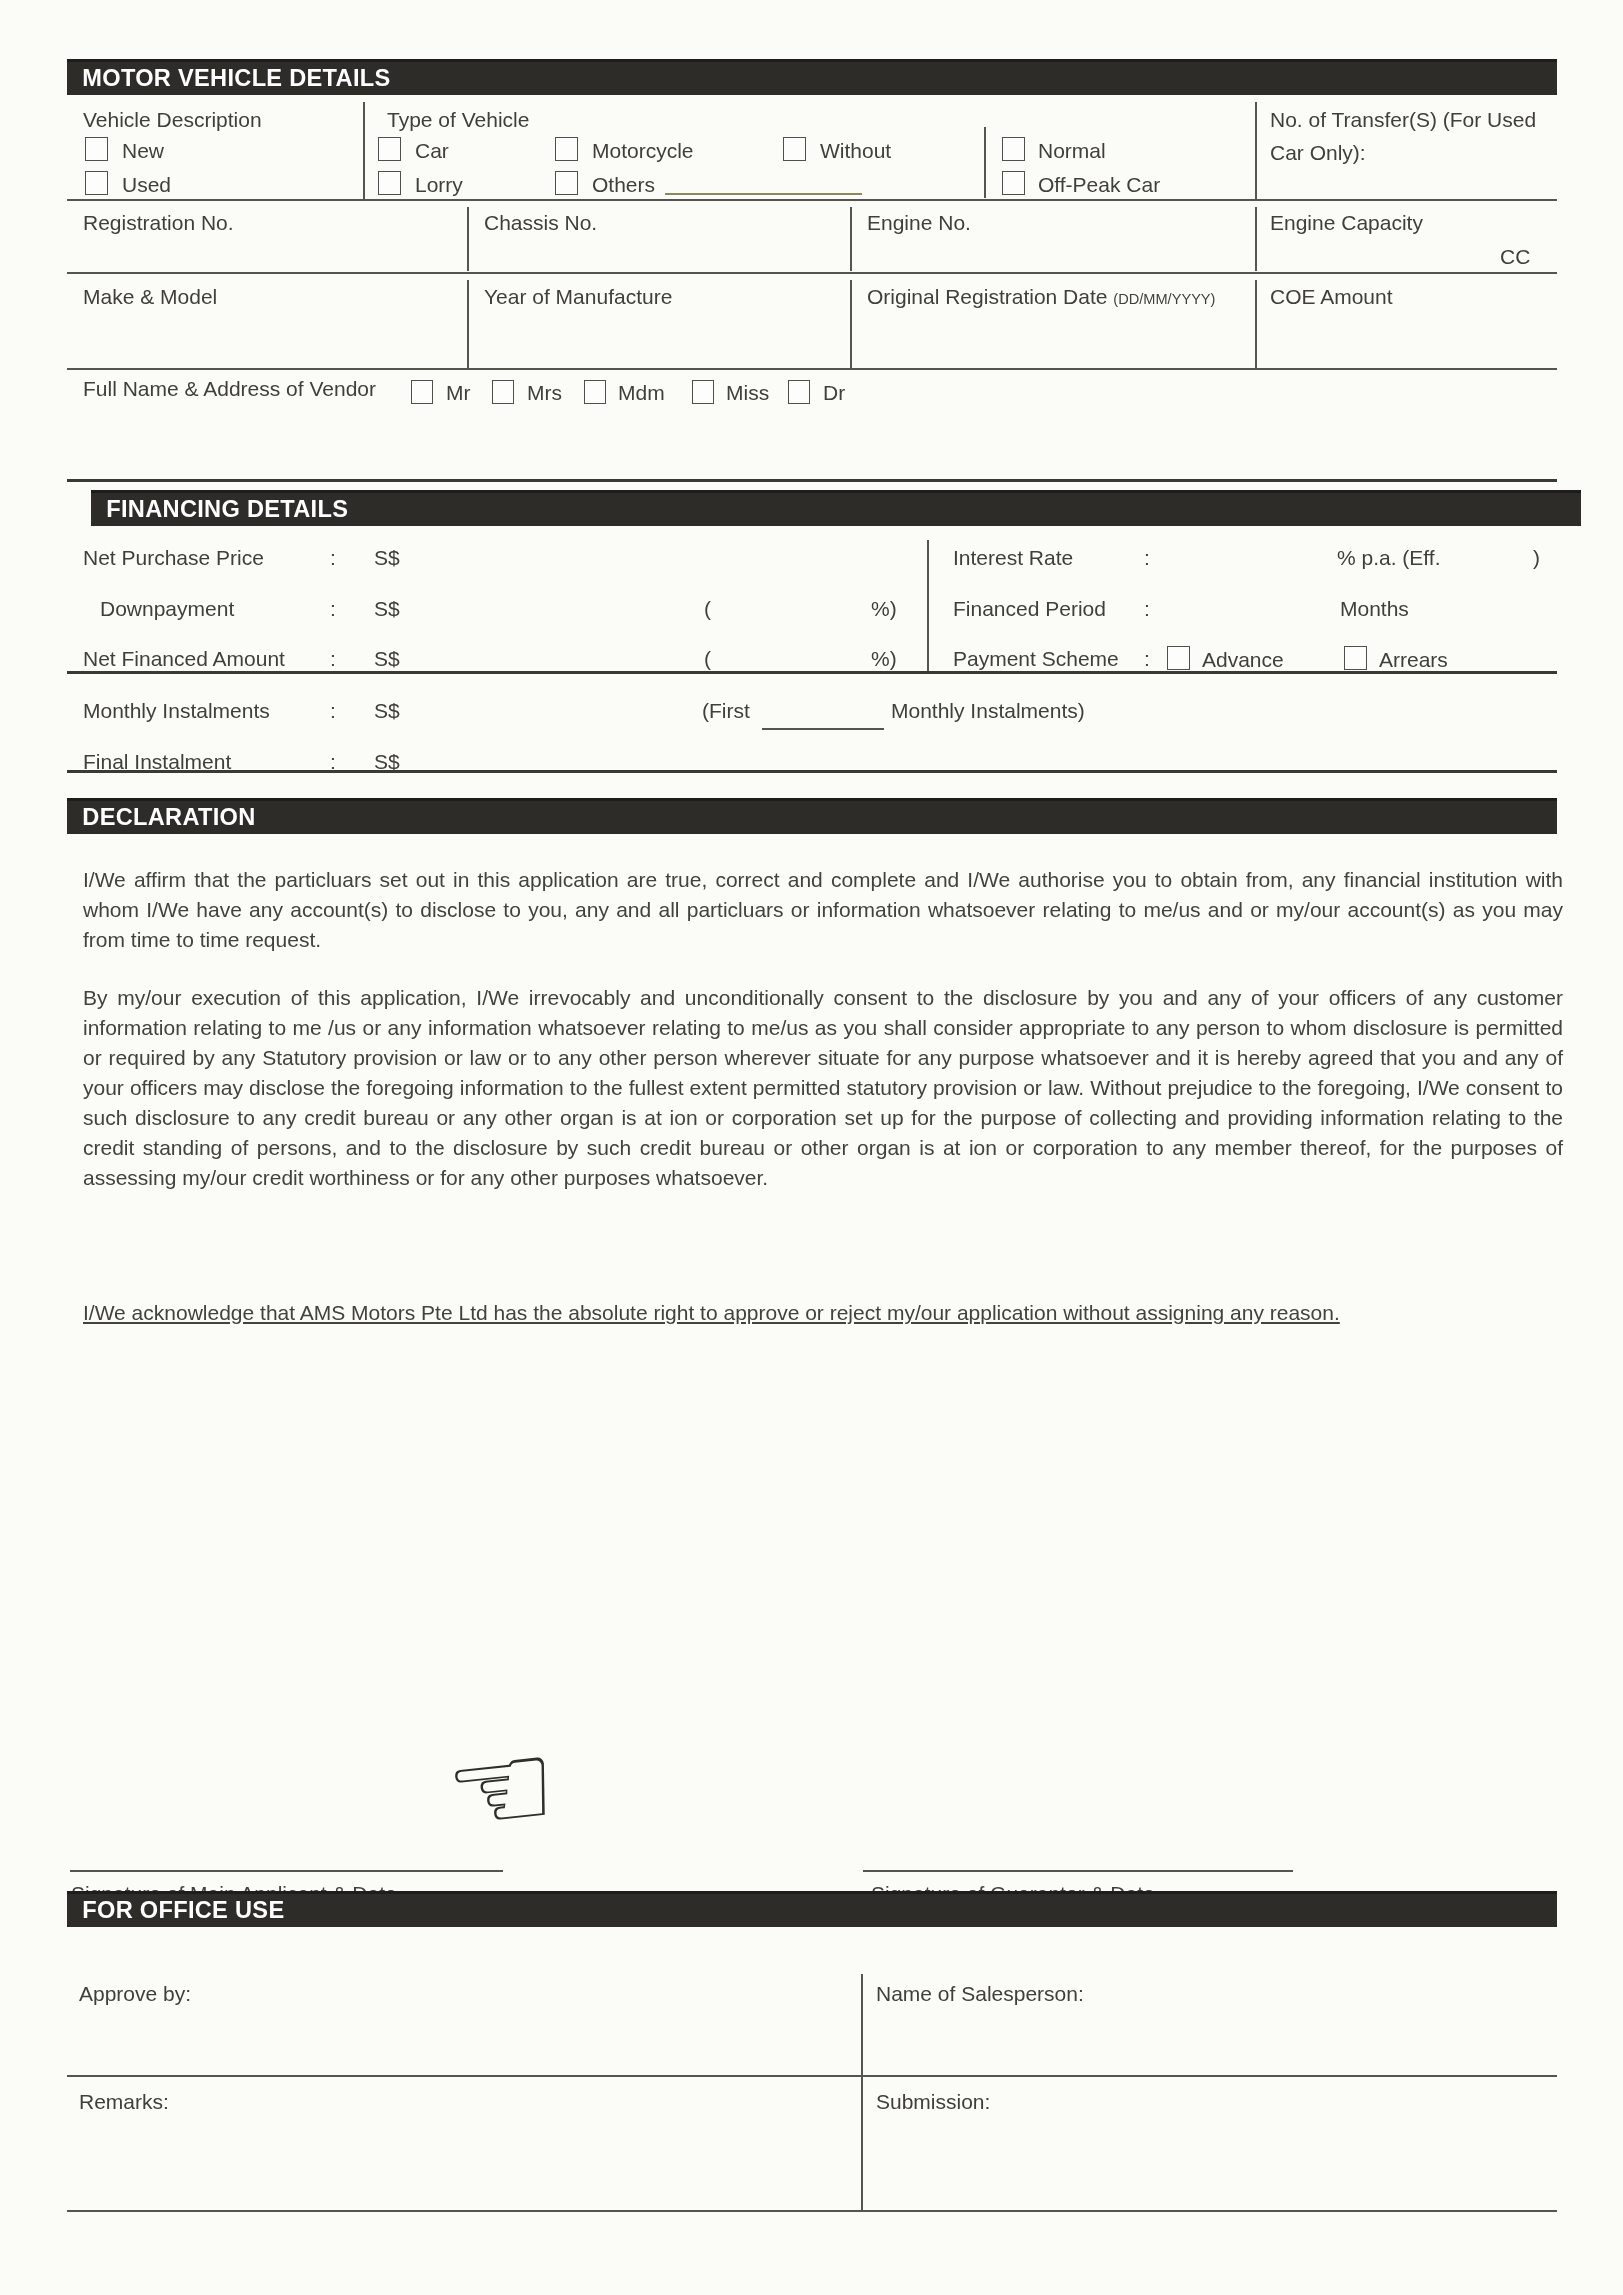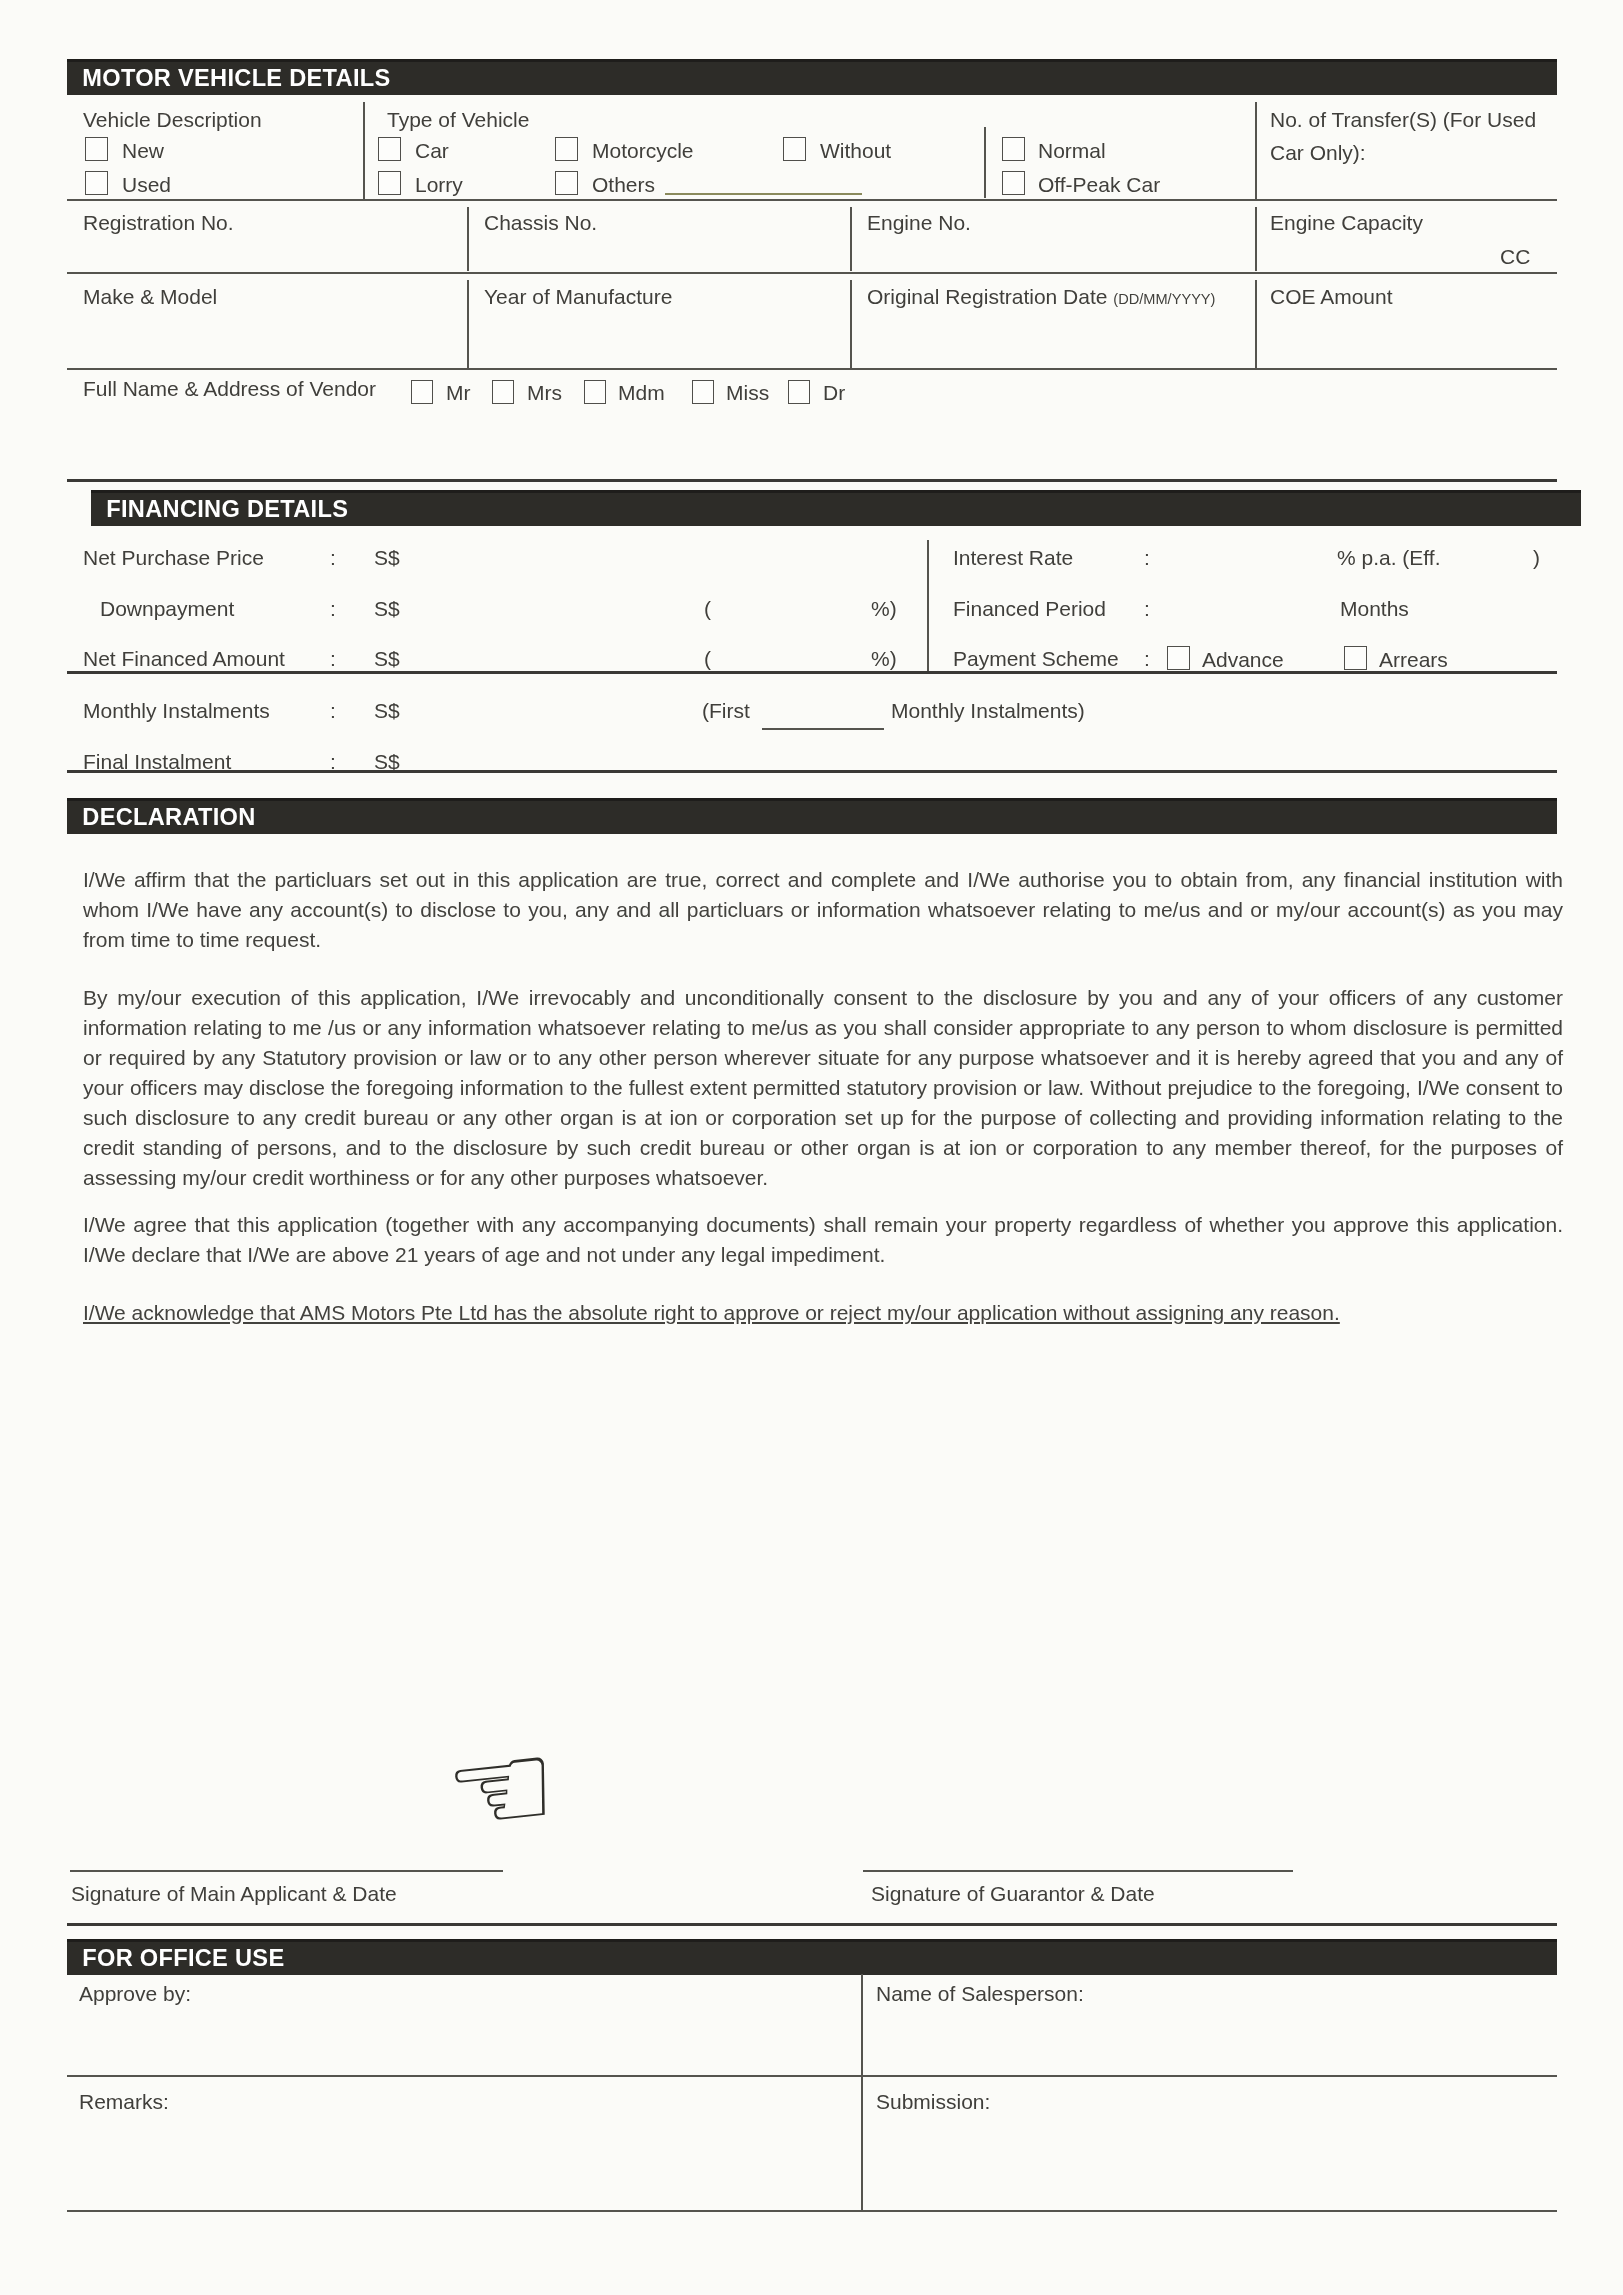"I/We agree that this application" div.para { html: <div>I/We agree that this application (together with any accompanying documents) shall remain your property regardless of whether you approve this application. I/We declare that I/We are above 21 years of age and not under any legal impediment.</div> -> none }
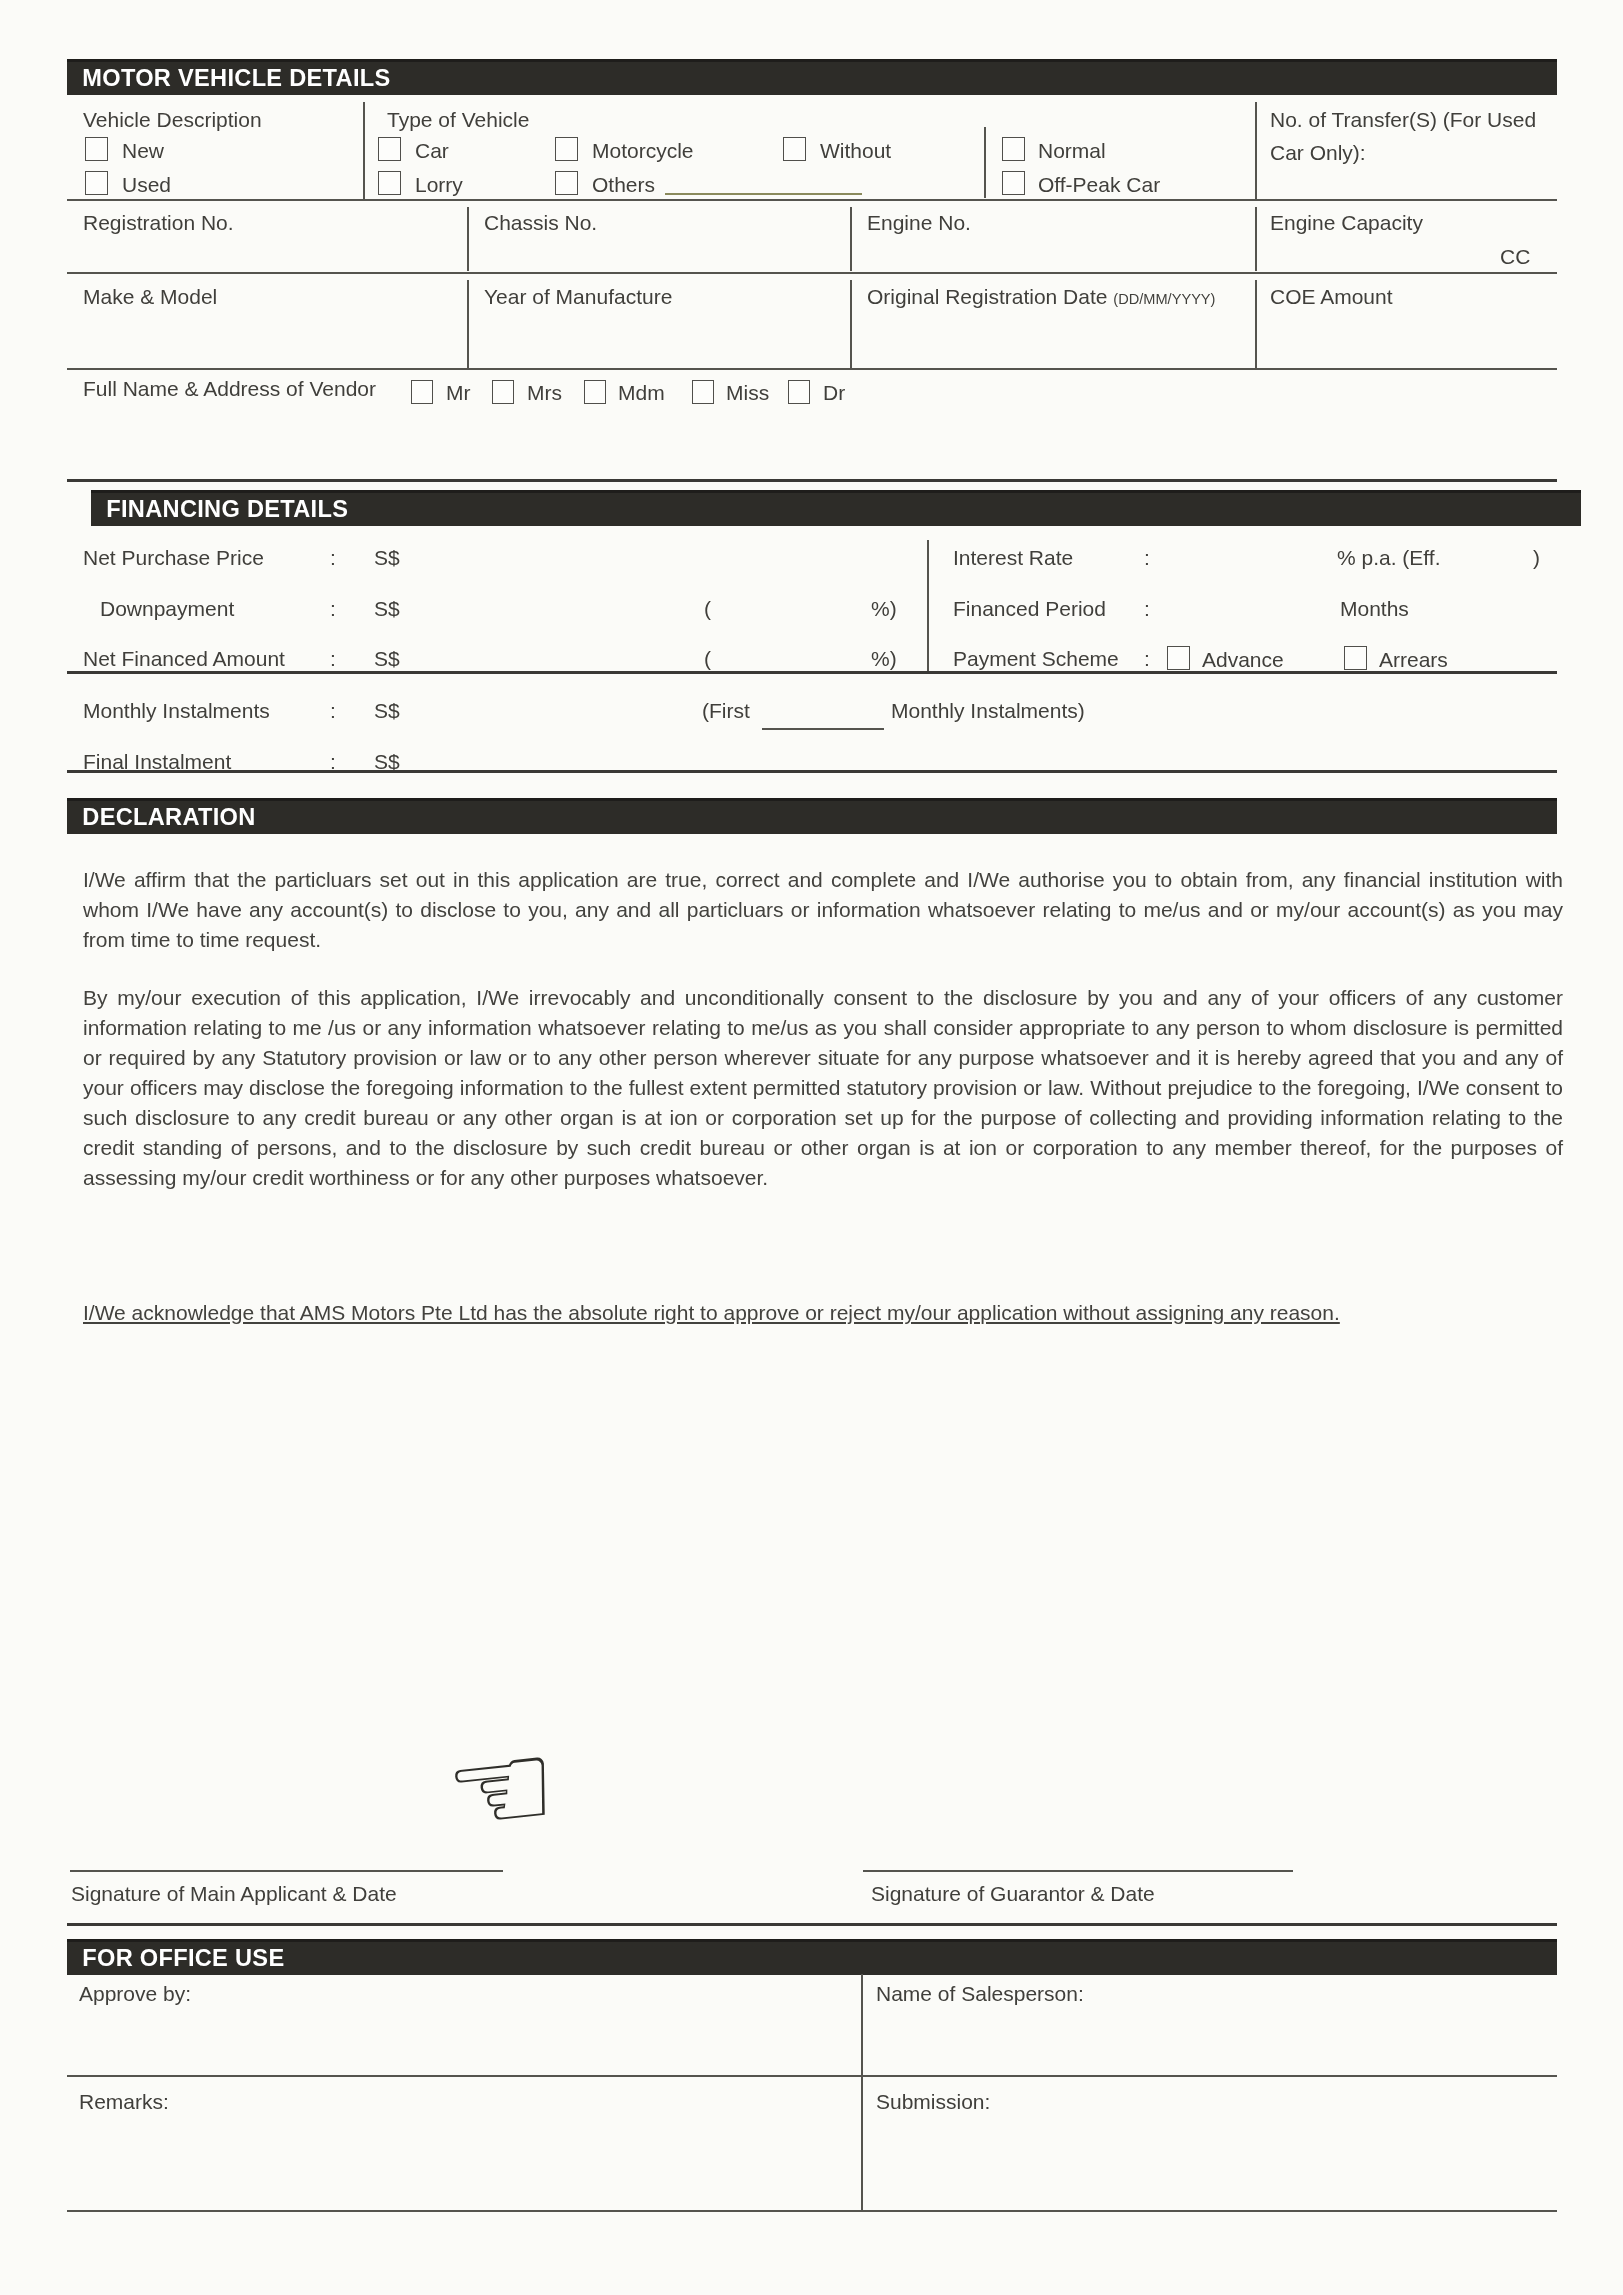"FOR OFFICE USE" div.bar { top: 1939px -> 1891px }
